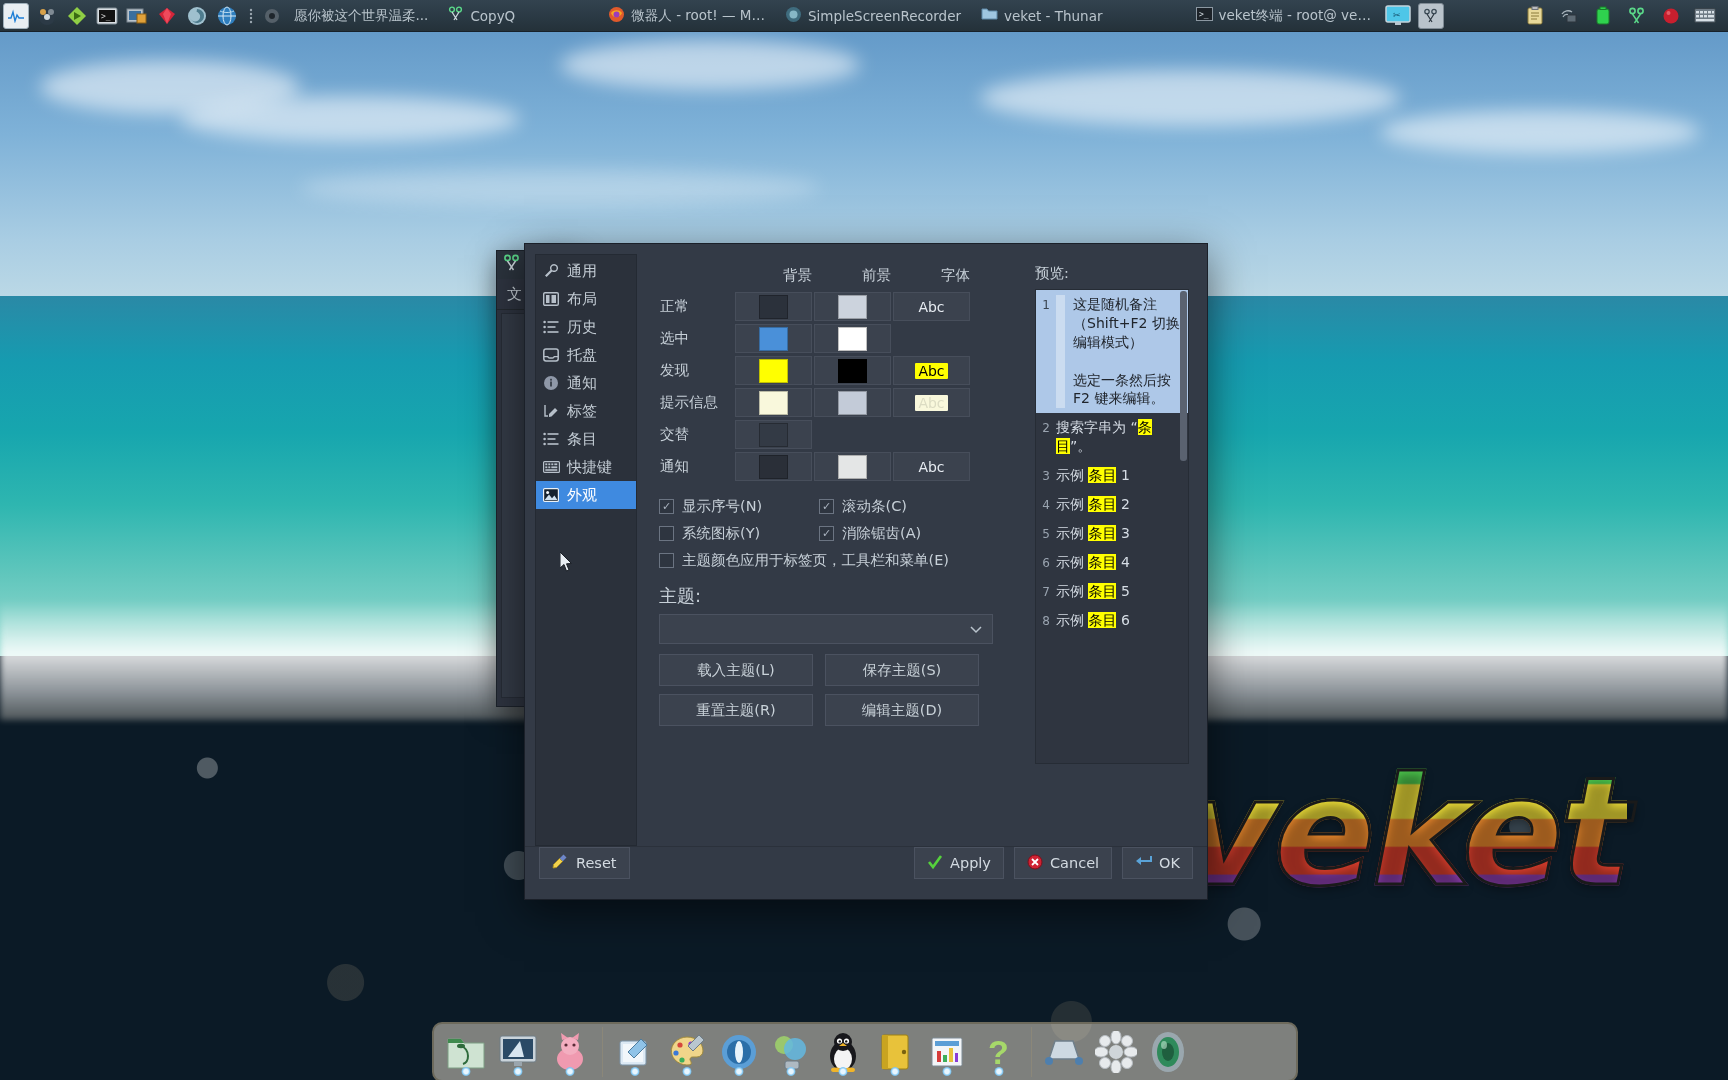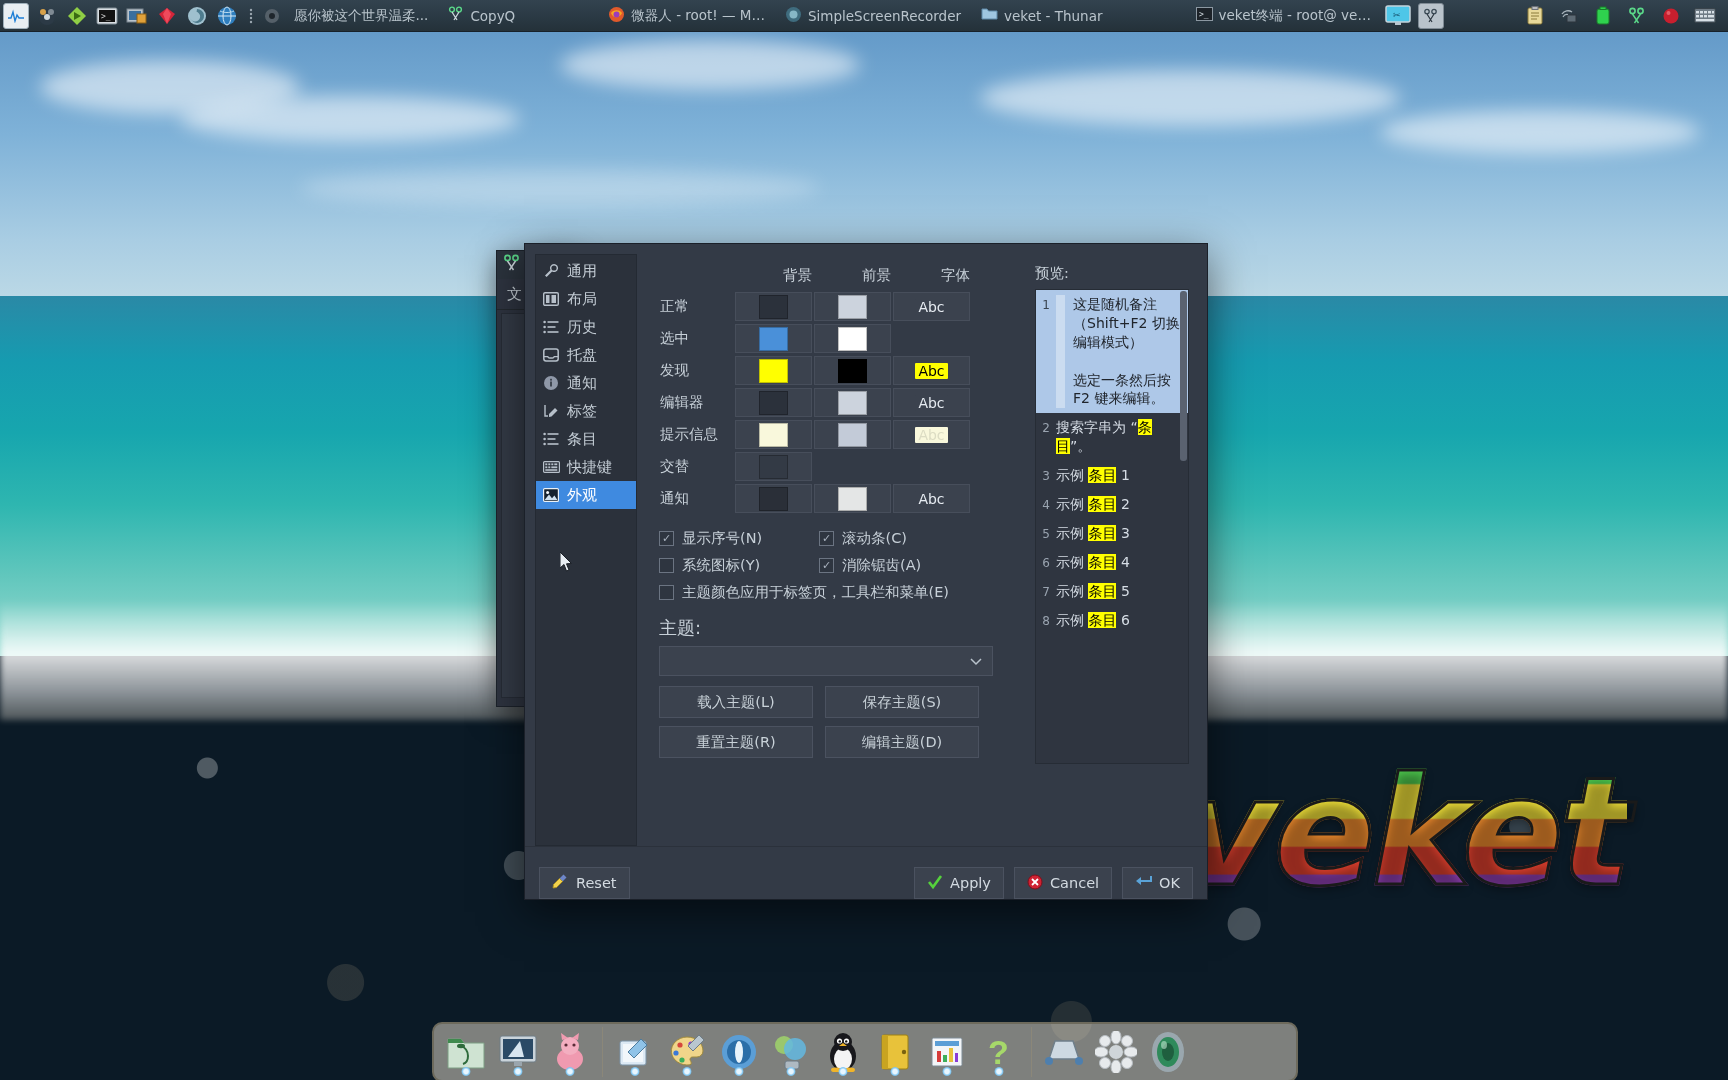"编辑器" tr { html: <tr> <td>编辑器</td> <td> <div> <div></div> </div> </td> <td> <div> <div></div> </div> </td> <td> <div> <span>Abc</span> </div> </td> </tr> -> none }
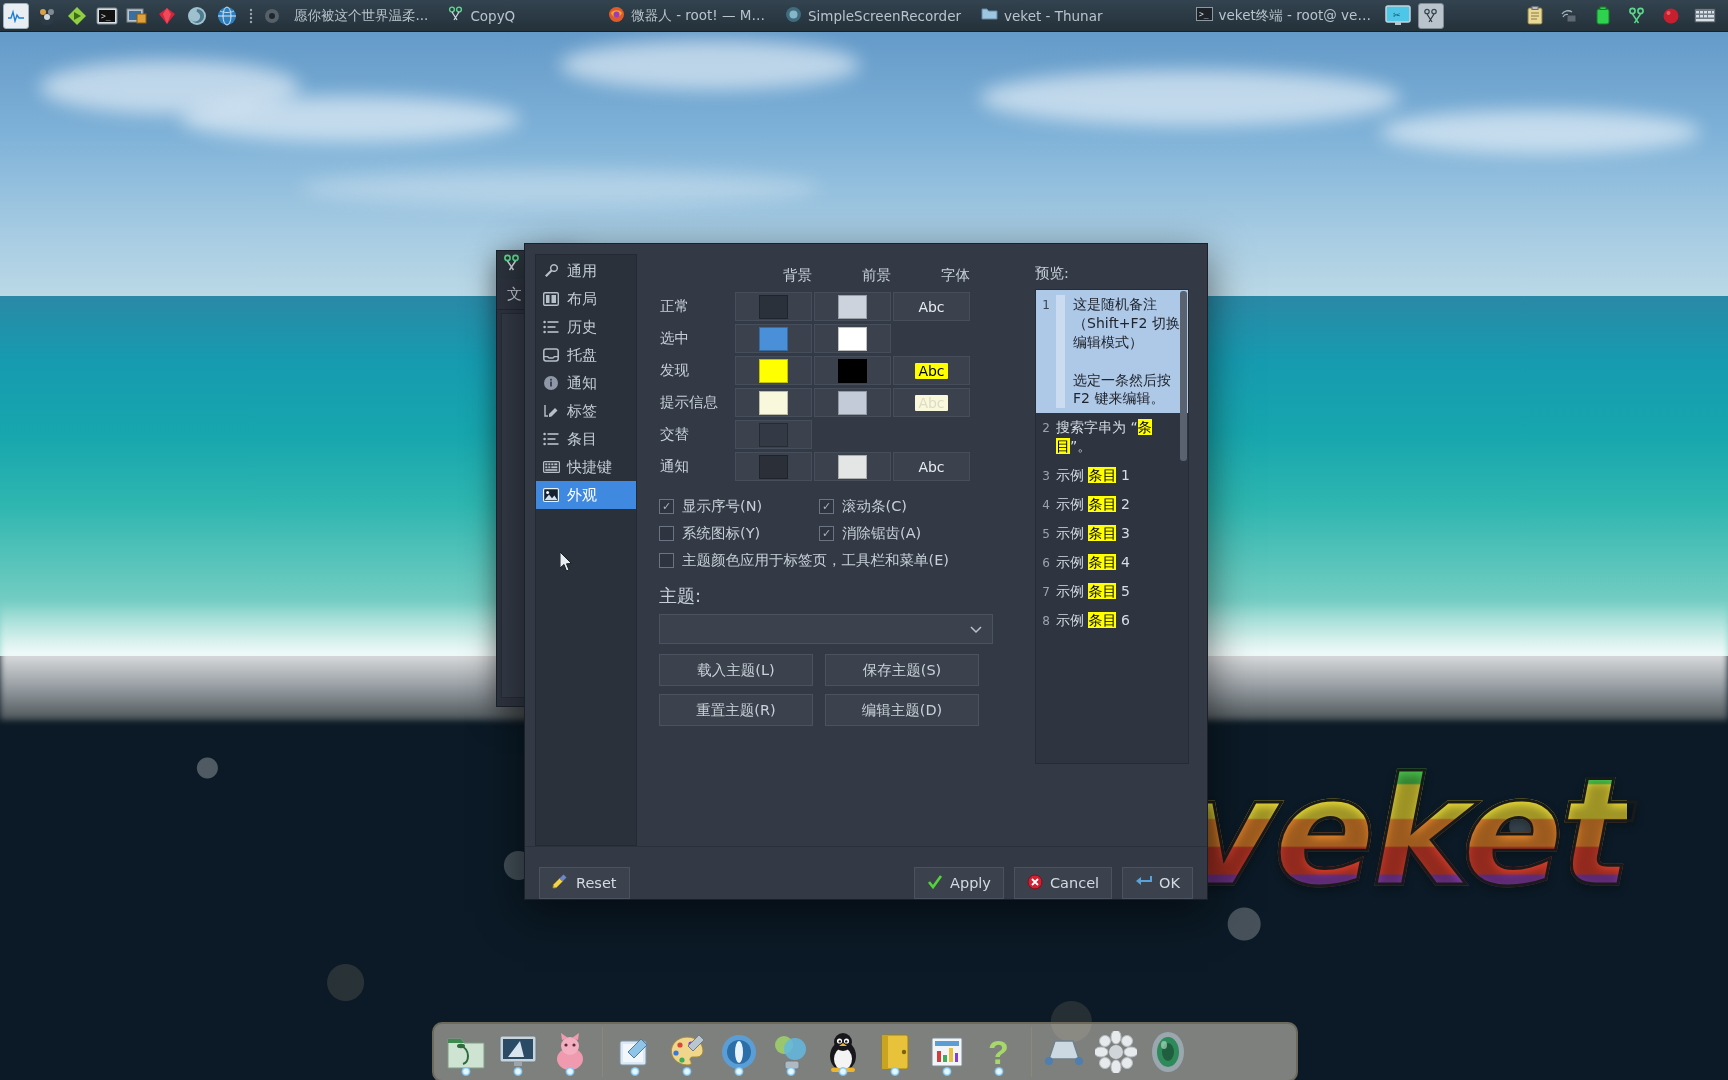"Reset" #dlg-footer { align-items: flex-end -> flex-start }
